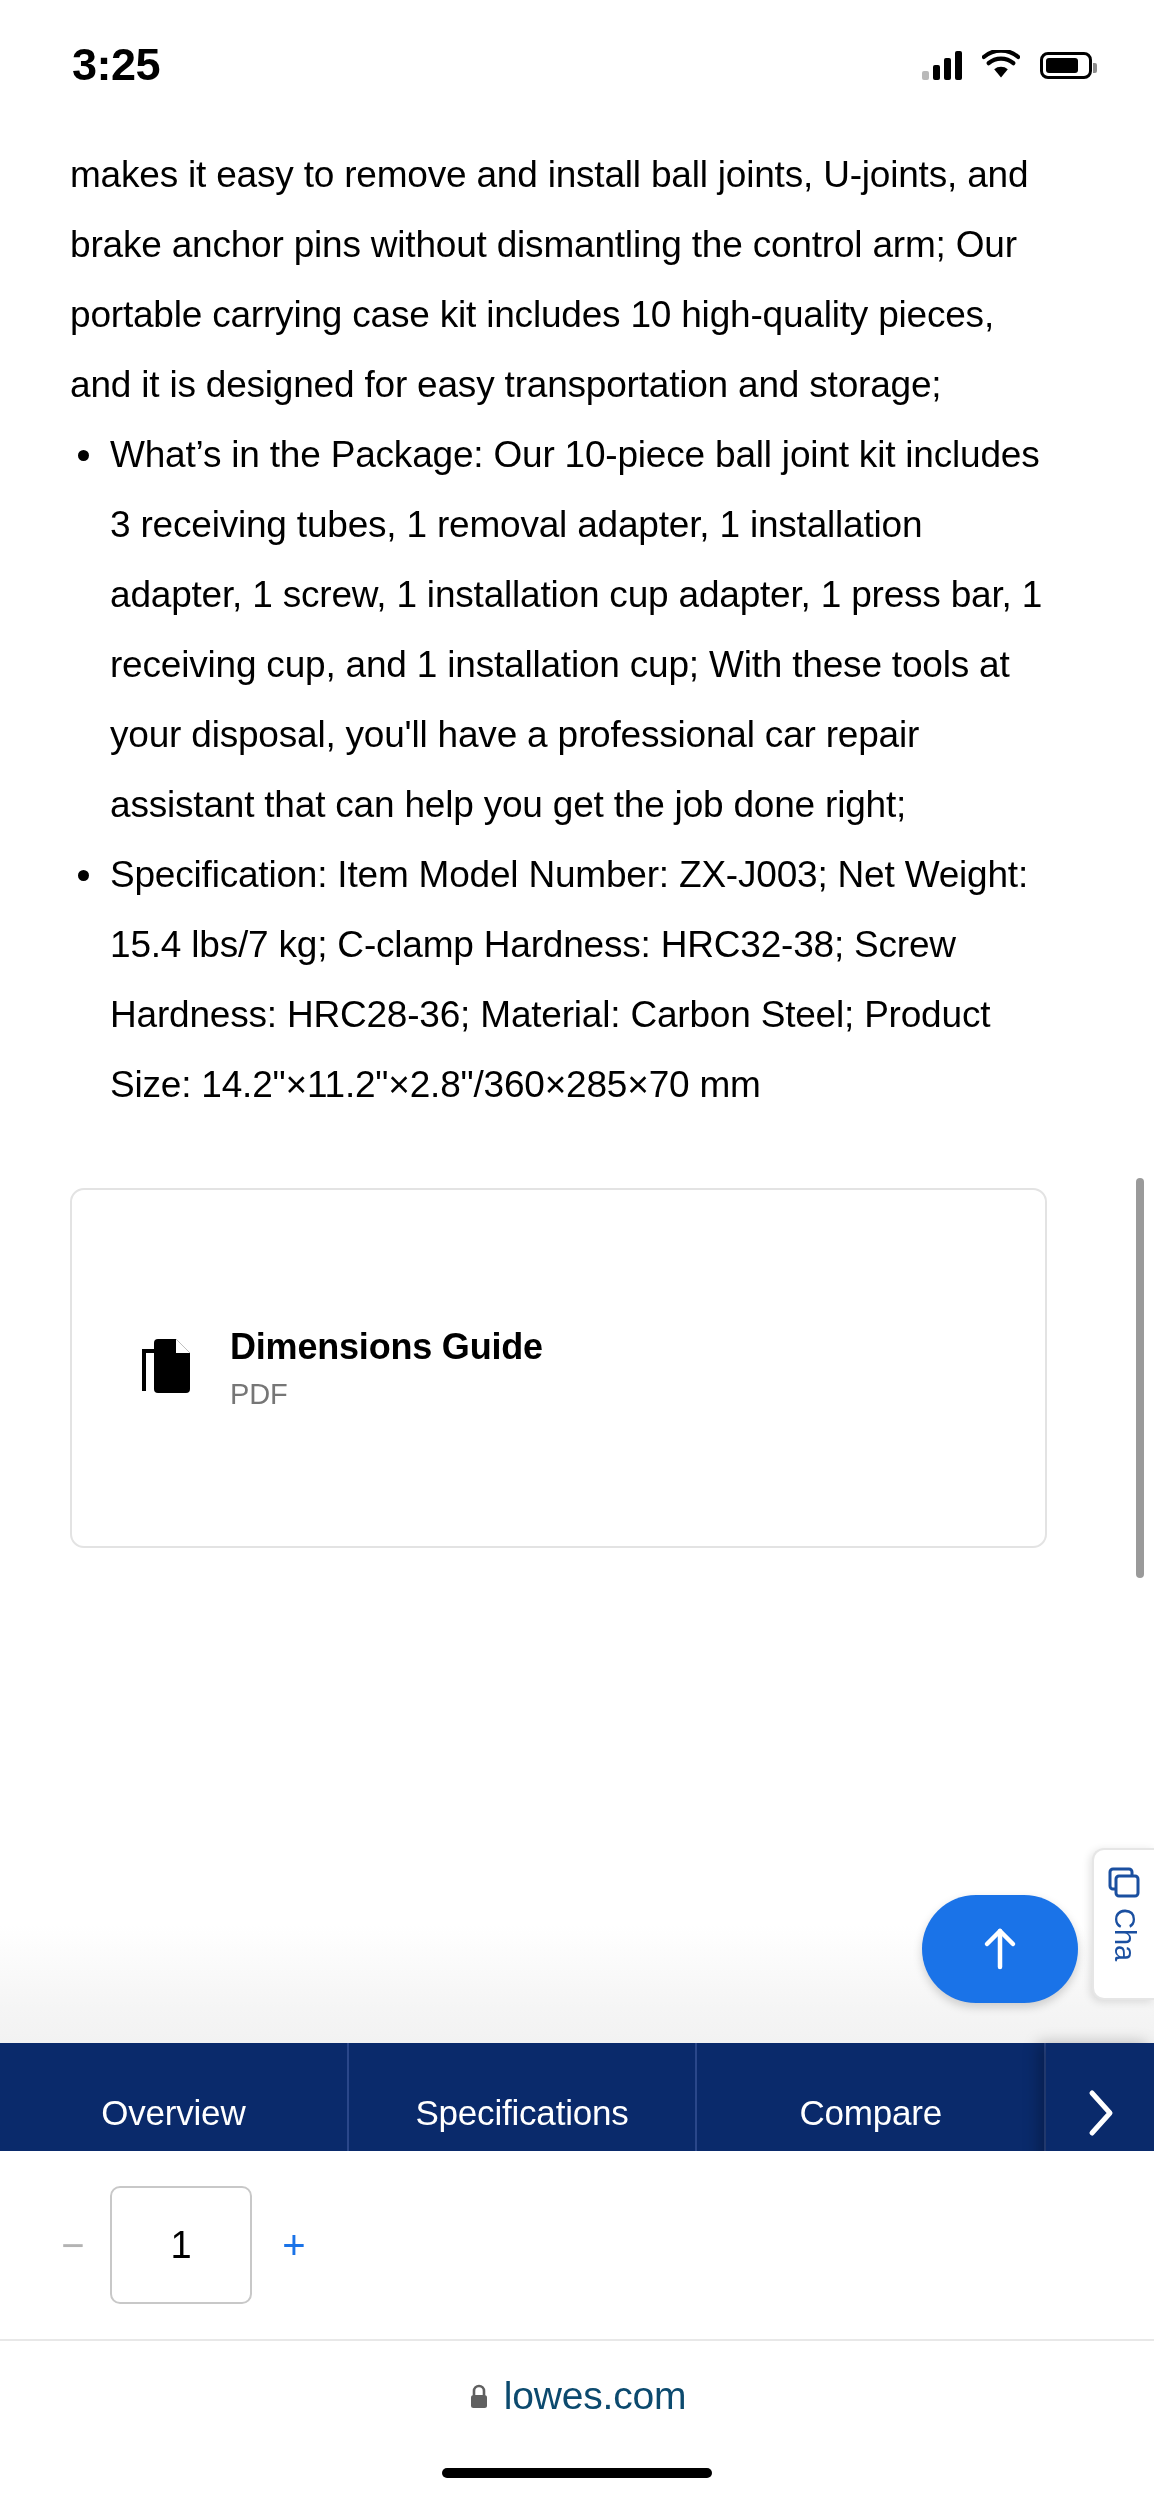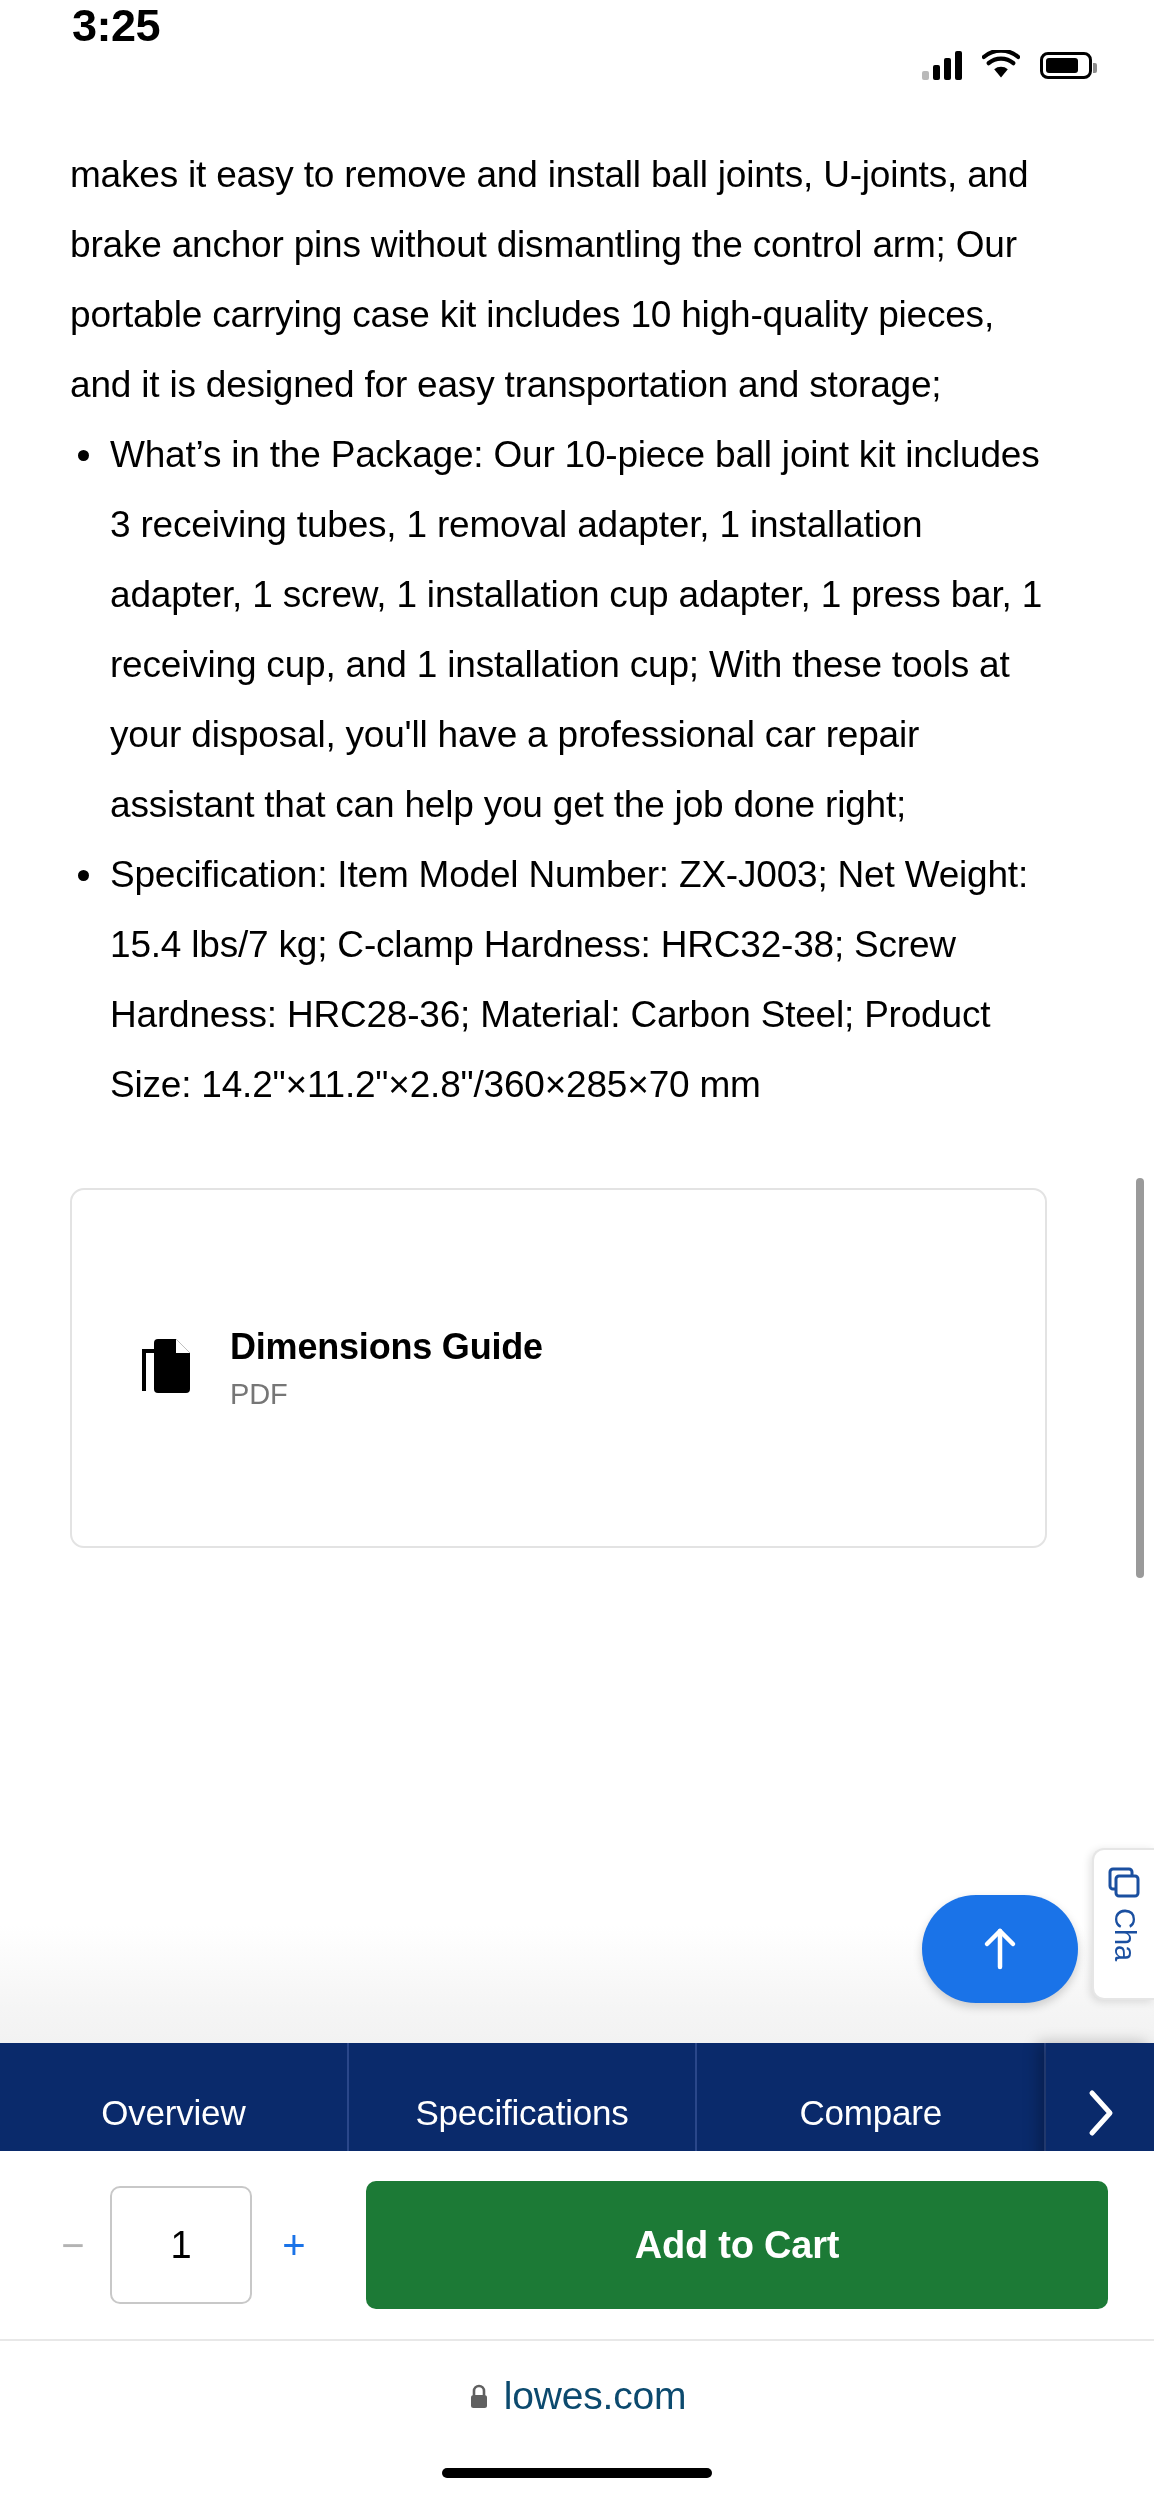"3:25" .status-bar { align-items: none -> center }
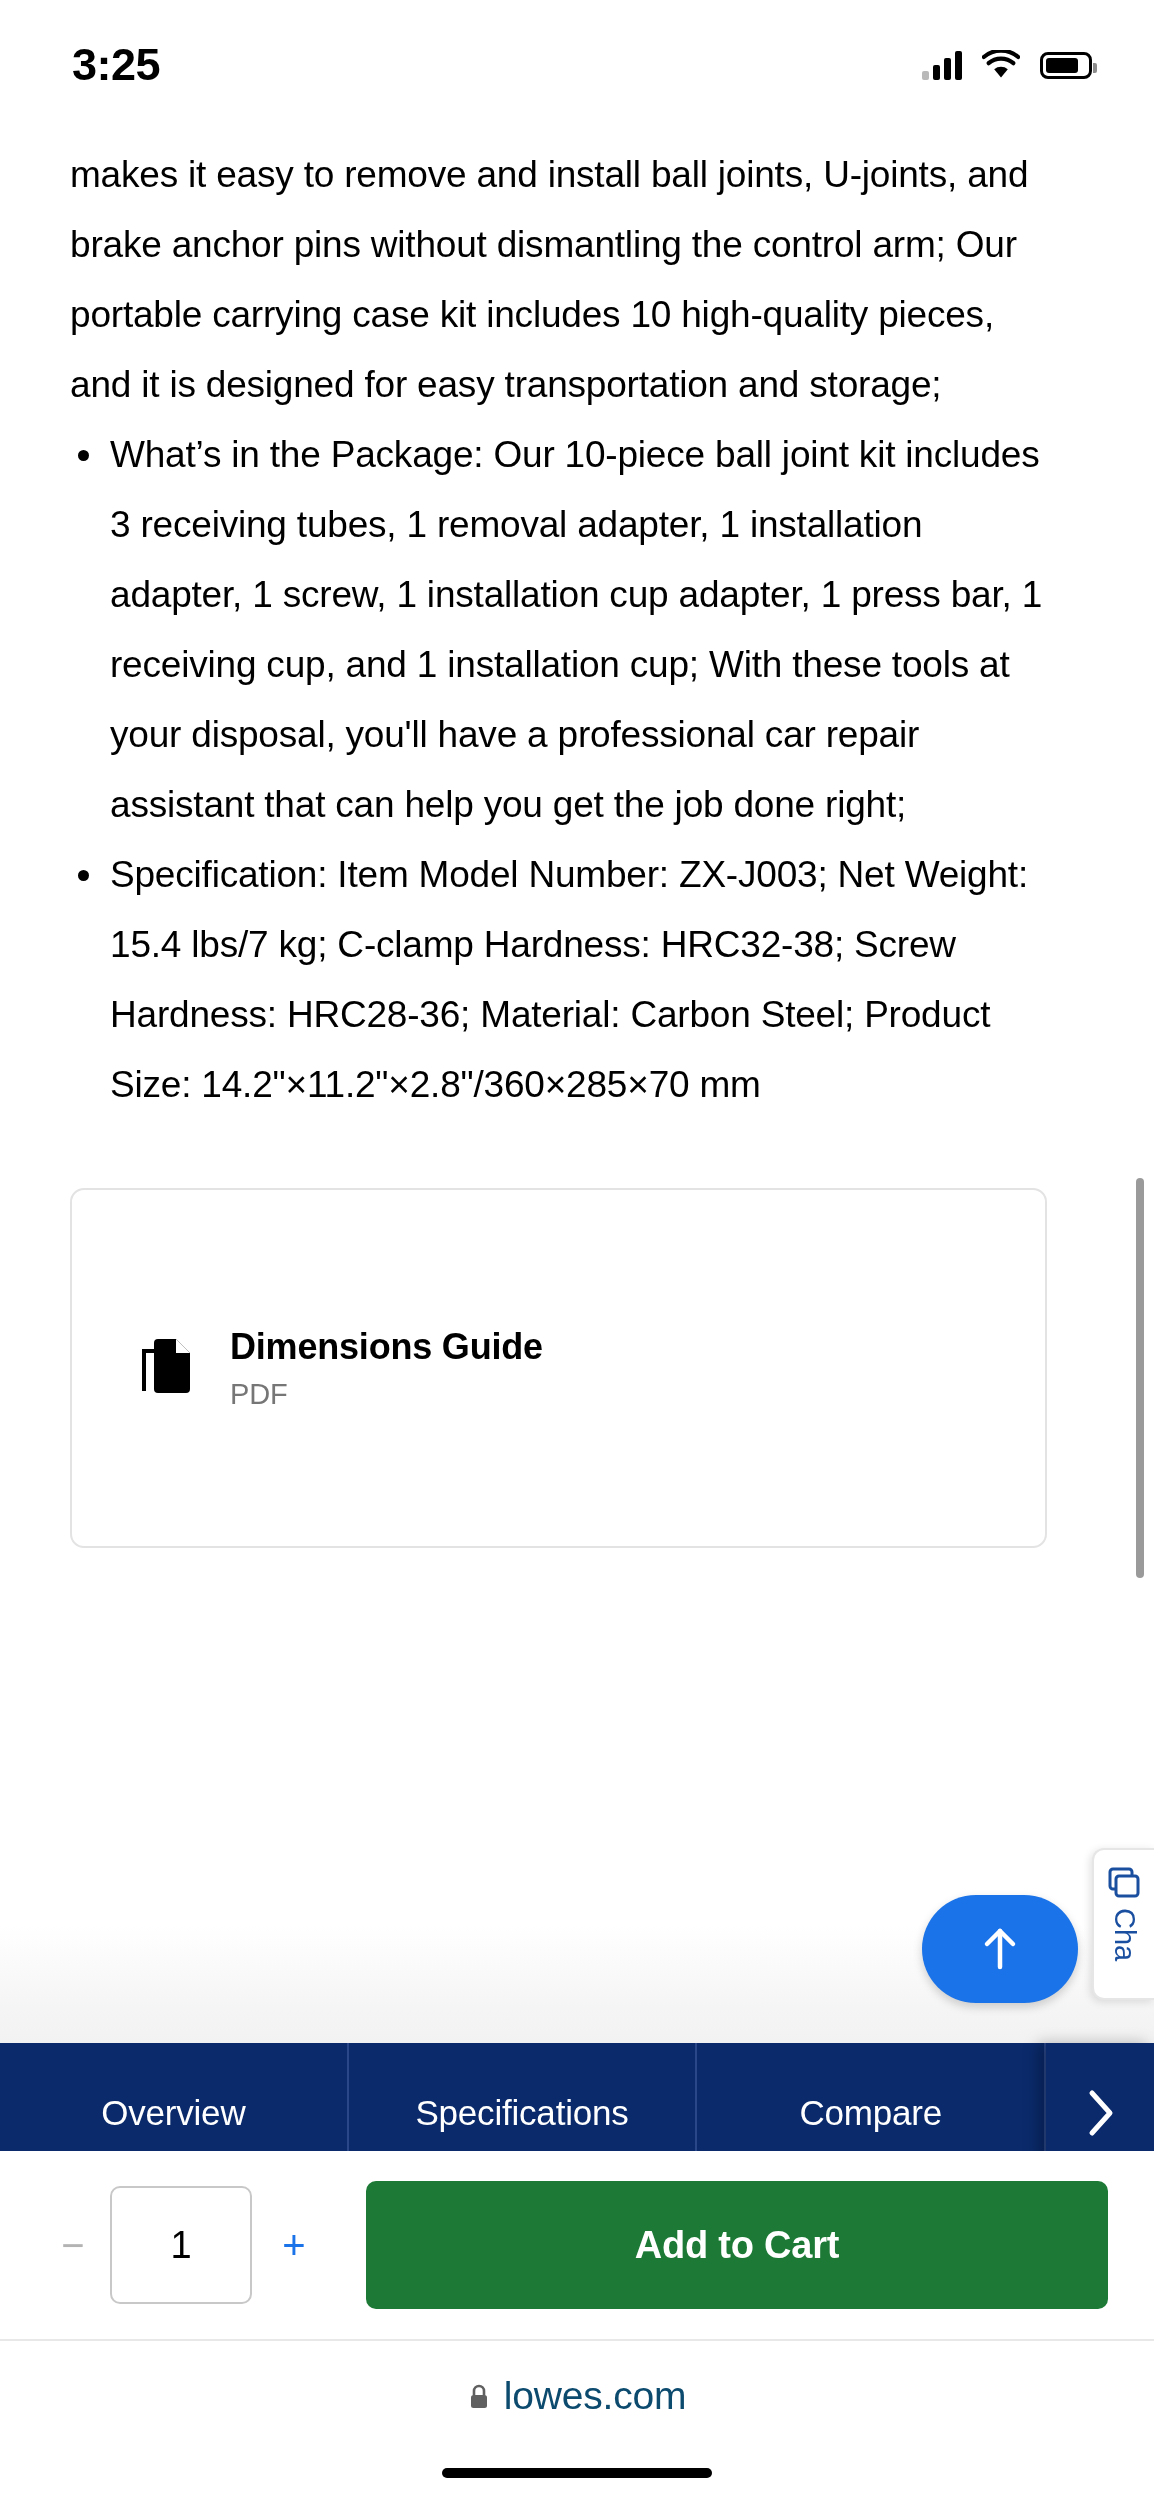"Add to Cart" div.add-cart-btn { html: <div>Add to Cart</div> -> none }
